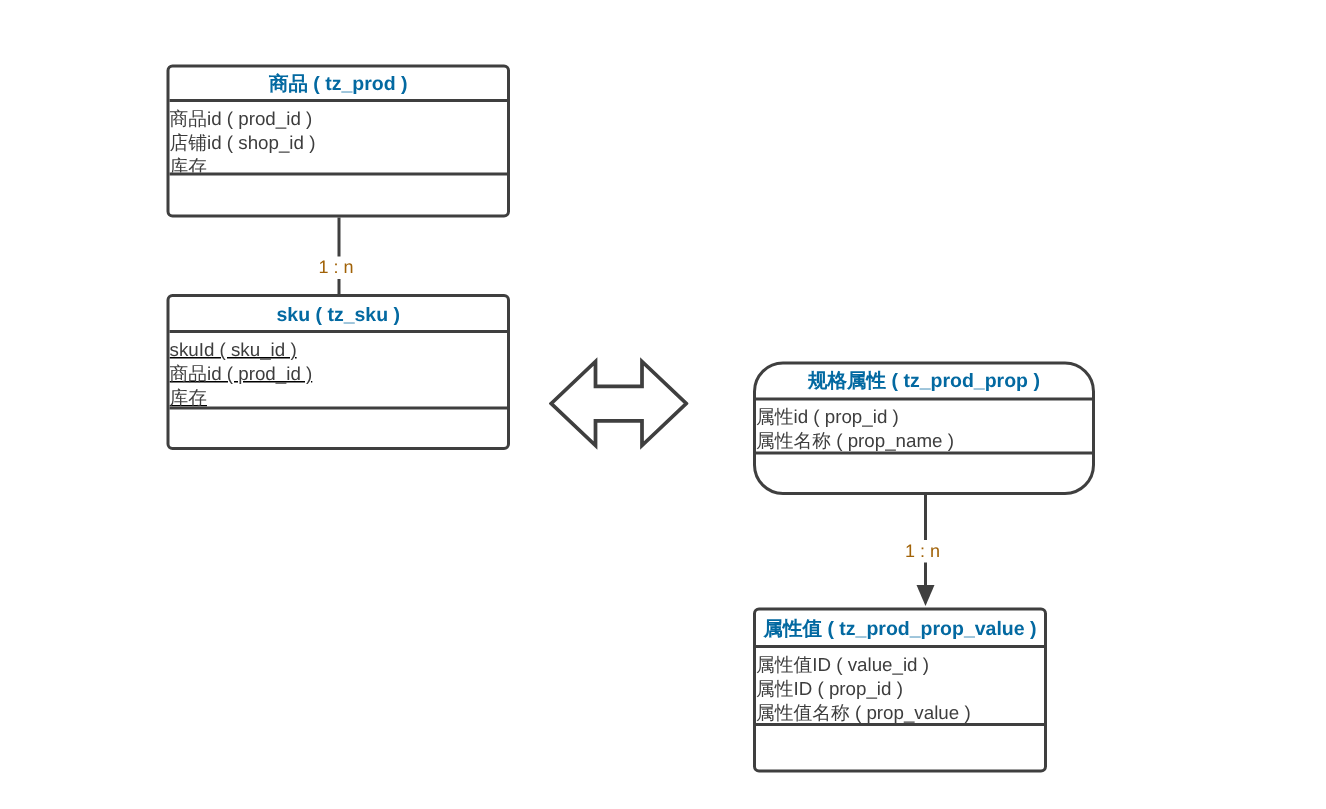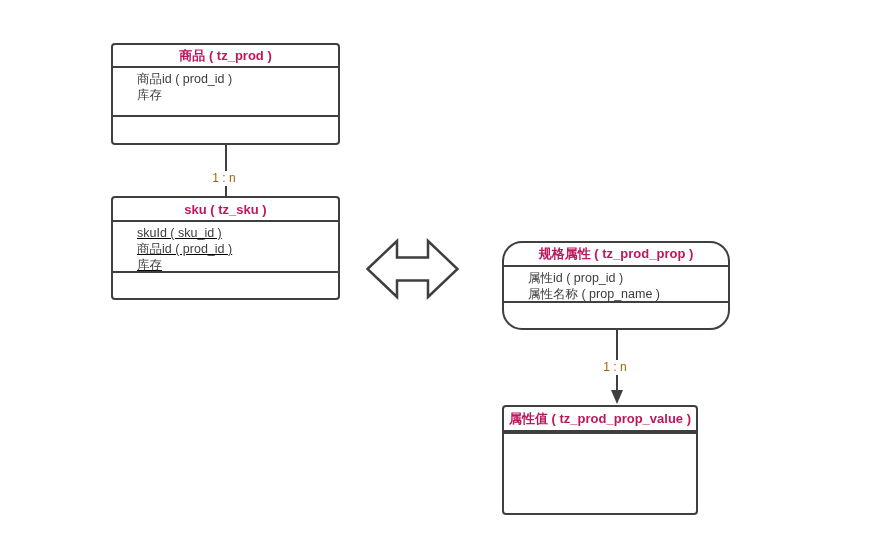"商品 ( tz_prod )" .tb-header { color: #be185d -> #0369a1 }
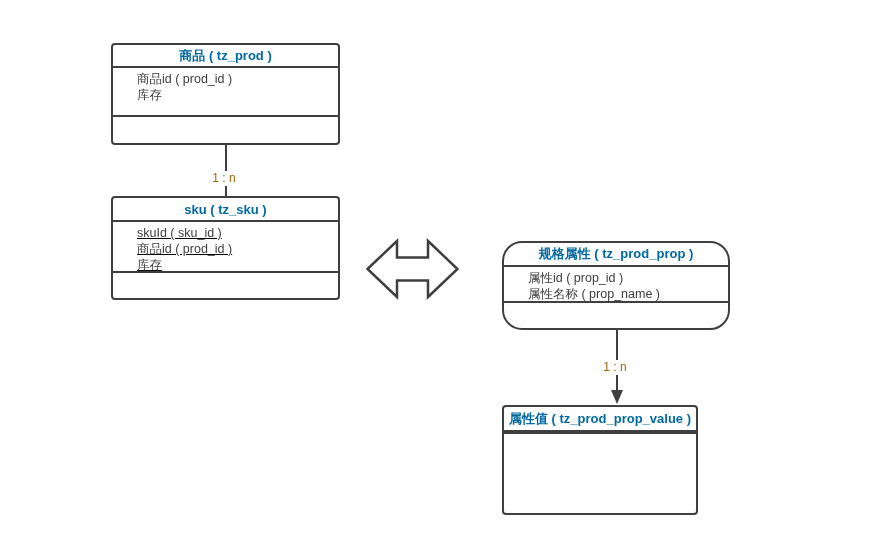"商品id ( prod_id )" .tb-fields { padding: 3px 8px 0 24px -> 3px 8px 0 0 }
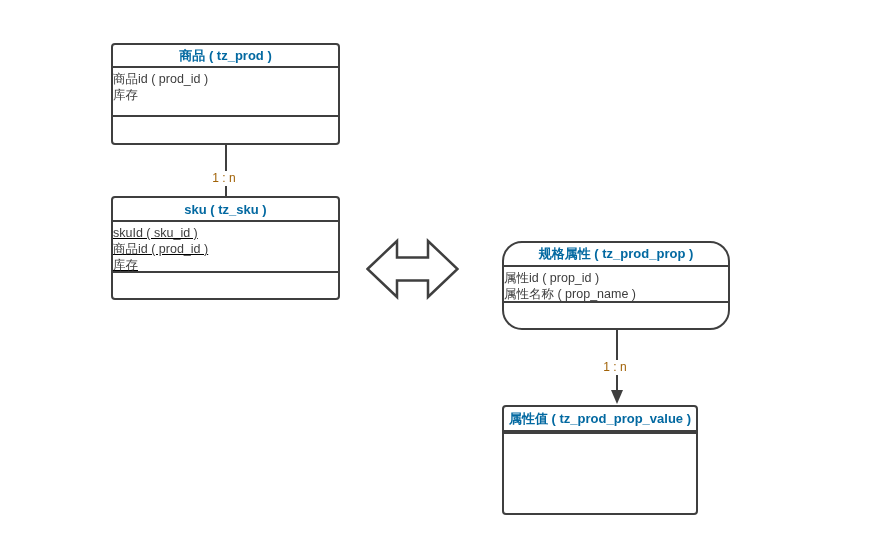"店铺id ( shop_id )" div.tb-field { html: none -> <div>店铺id ( shop_id )</div> }
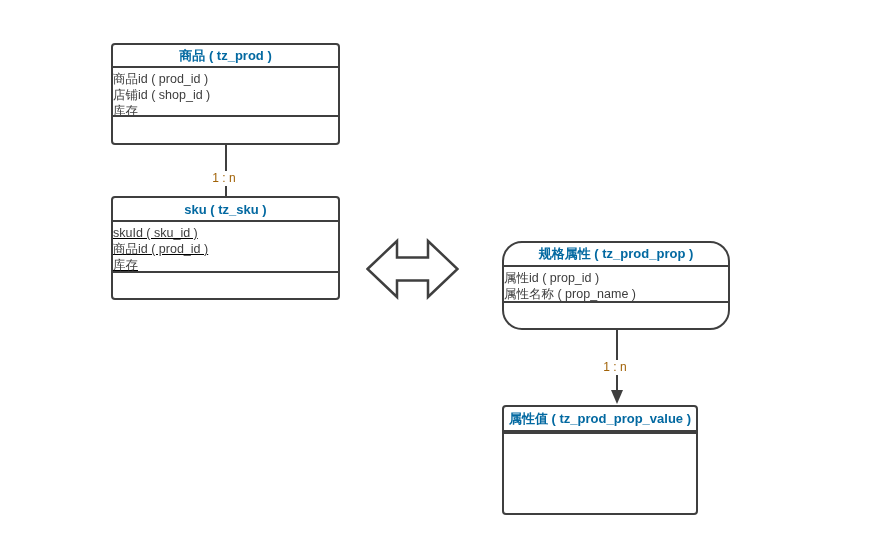"属性值ID ( value_id )" div.tb-fields { html: none -> <div> <div>属性值ID ( value_id )</div> <div>属性ID ( prop_id )</div> <div>属性值名称 ( prop_value )</div> </div> }
